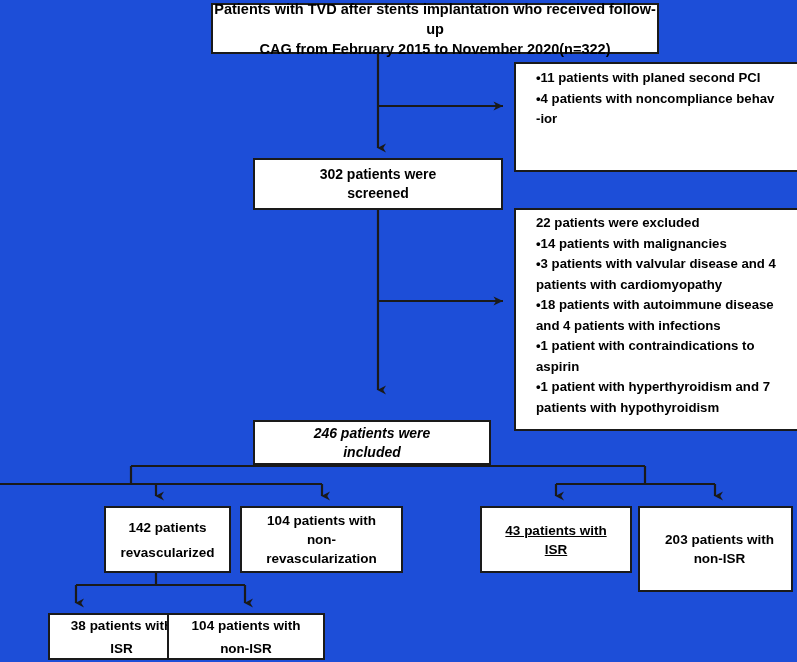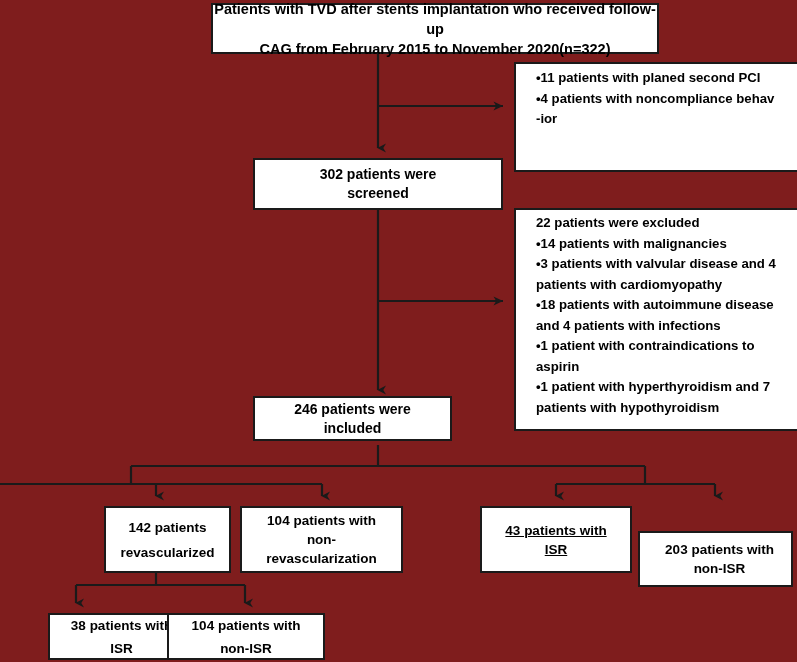"Patients with TVD after stents" #canvas { background: #7f1d1d -> #1d4ed8 }
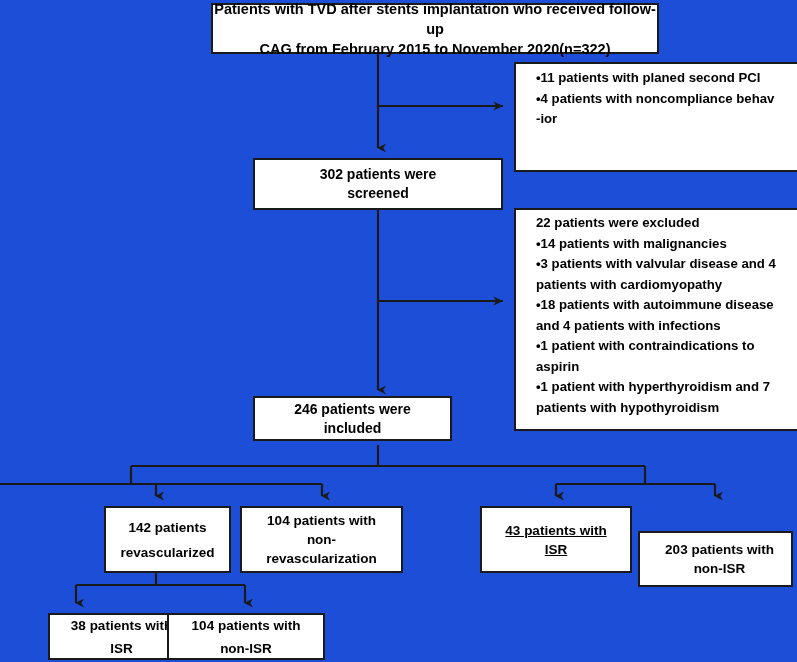"246 patients were" #box-included { font-style: none -> italic; top: 396px -> 420px; width: 199px -> 238px }
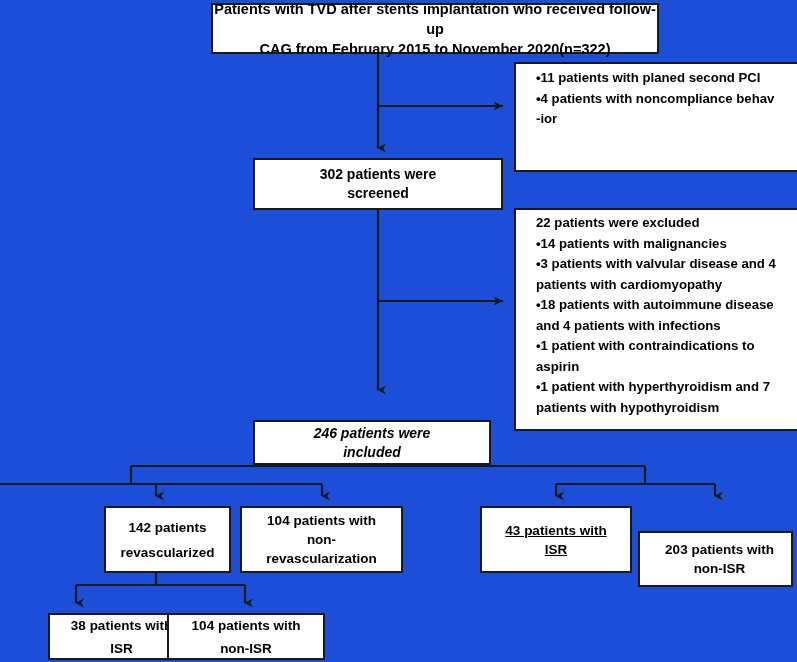"203 patients with" #box-nonisr-right { height: 56px -> 86px; top: 531px -> 506px }
